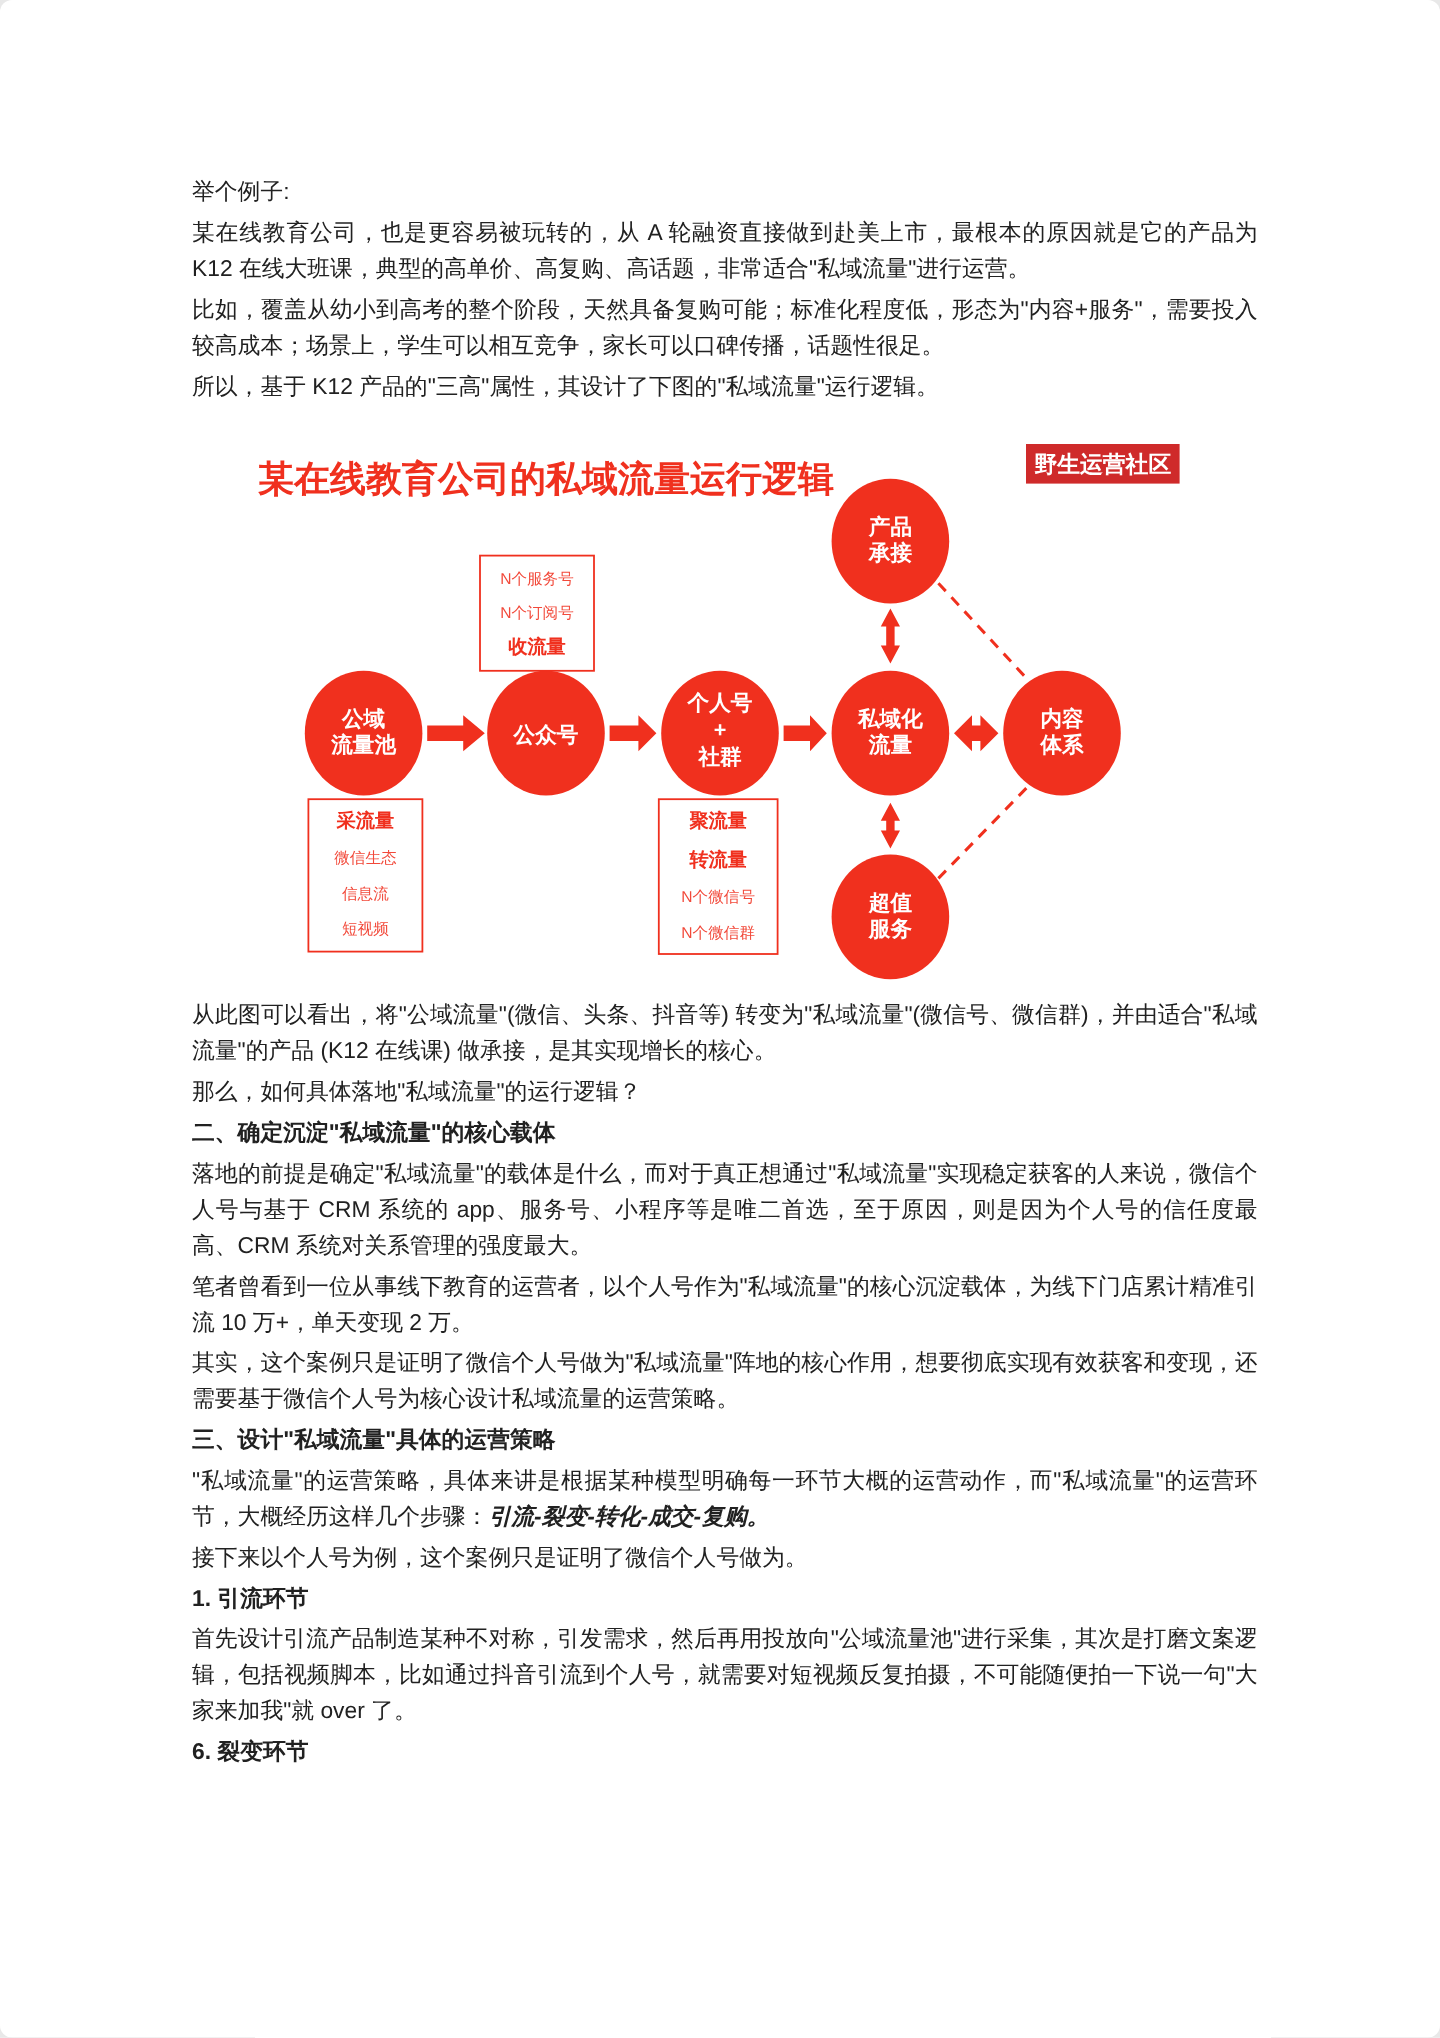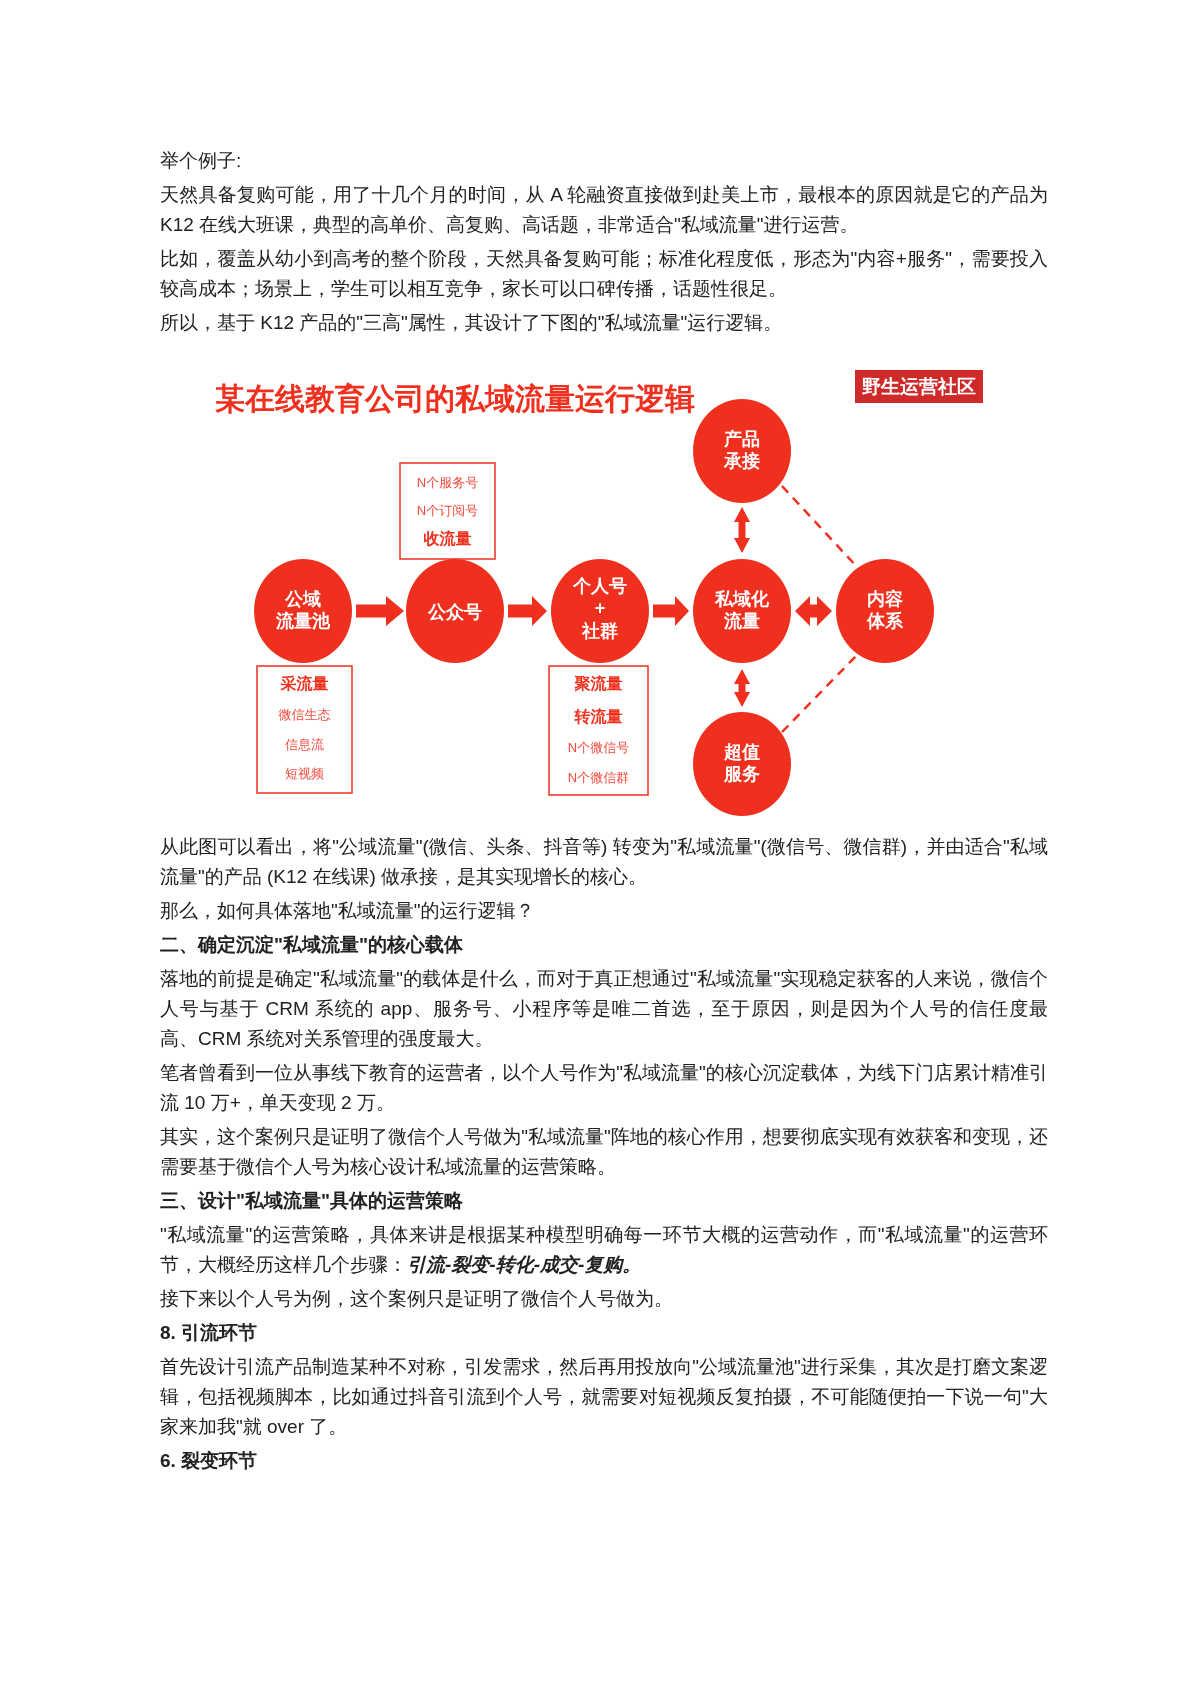"举个例子:" .page { border-radius: none -> 10px }
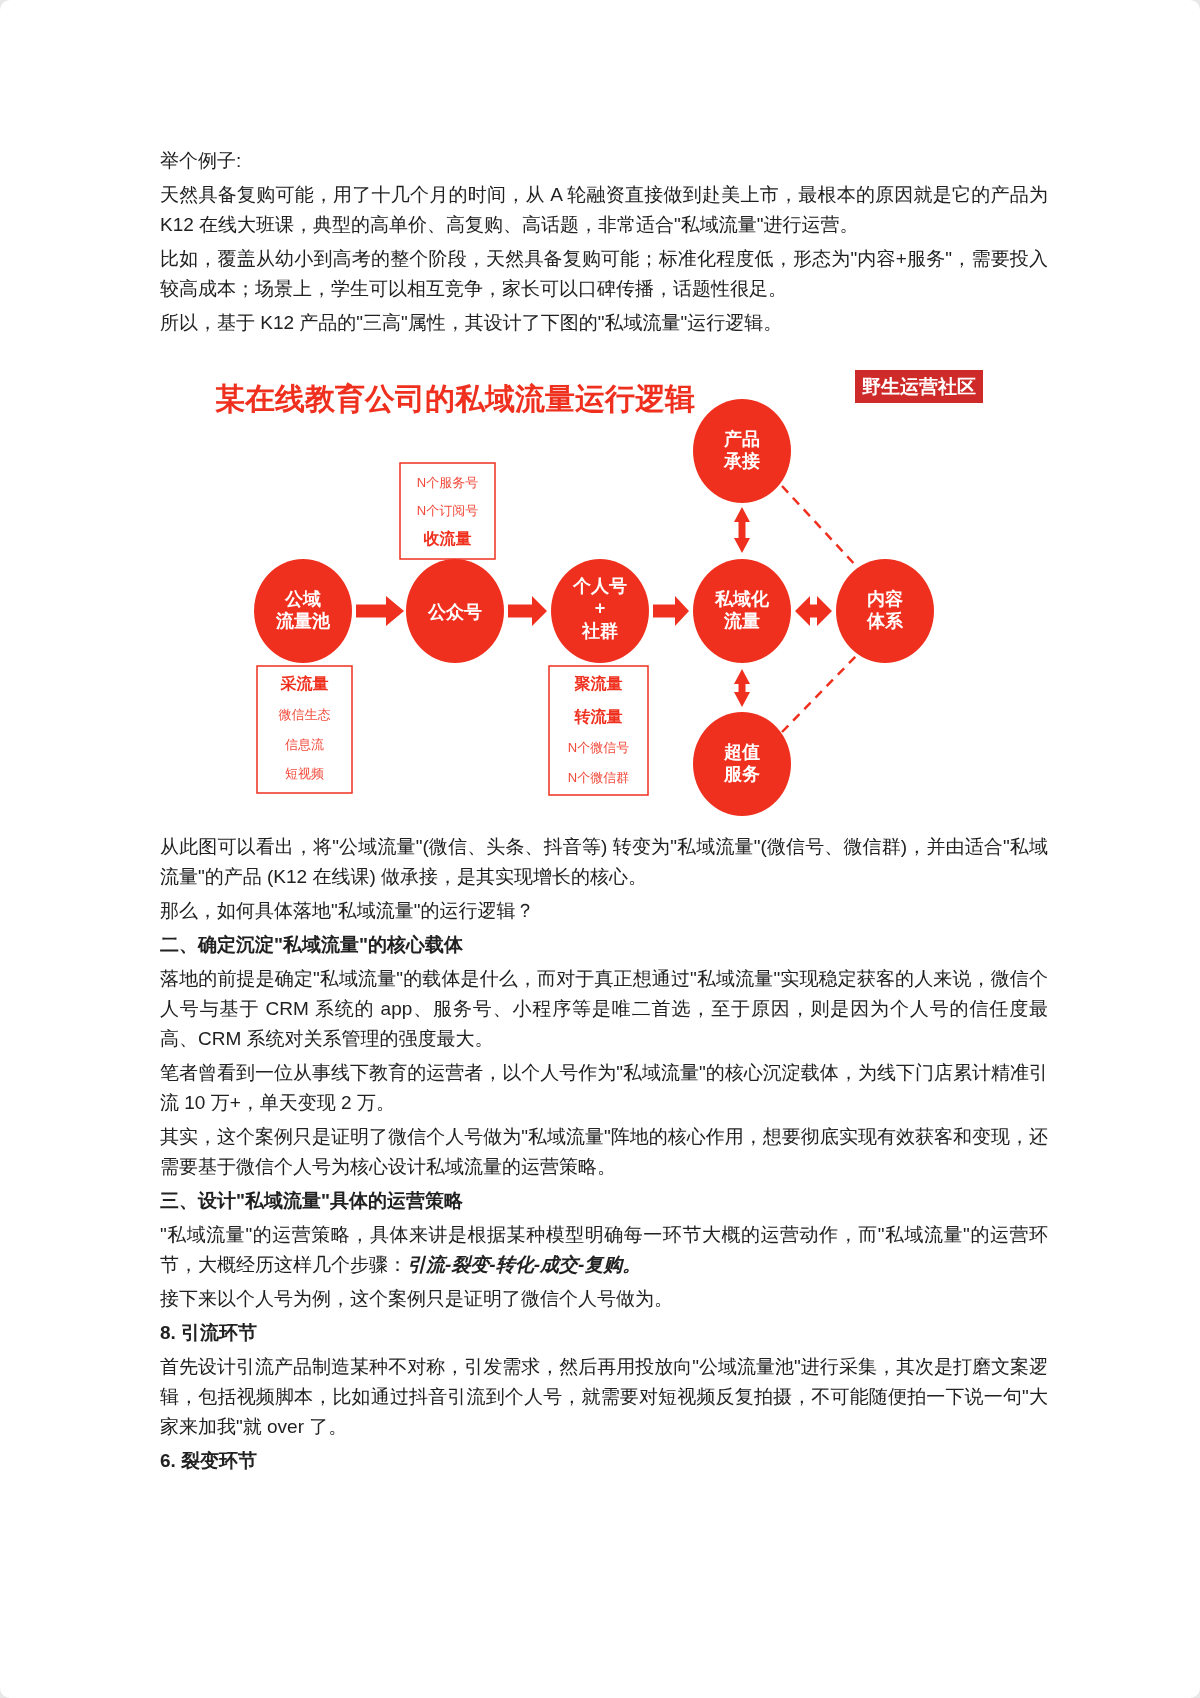"天然具备复购可能，用了十几个月的时间，从 A" p { text: 天然具备复购可能，用了十几个月的时间 -> 某在线教育公司，也是更容易被玩转的 }
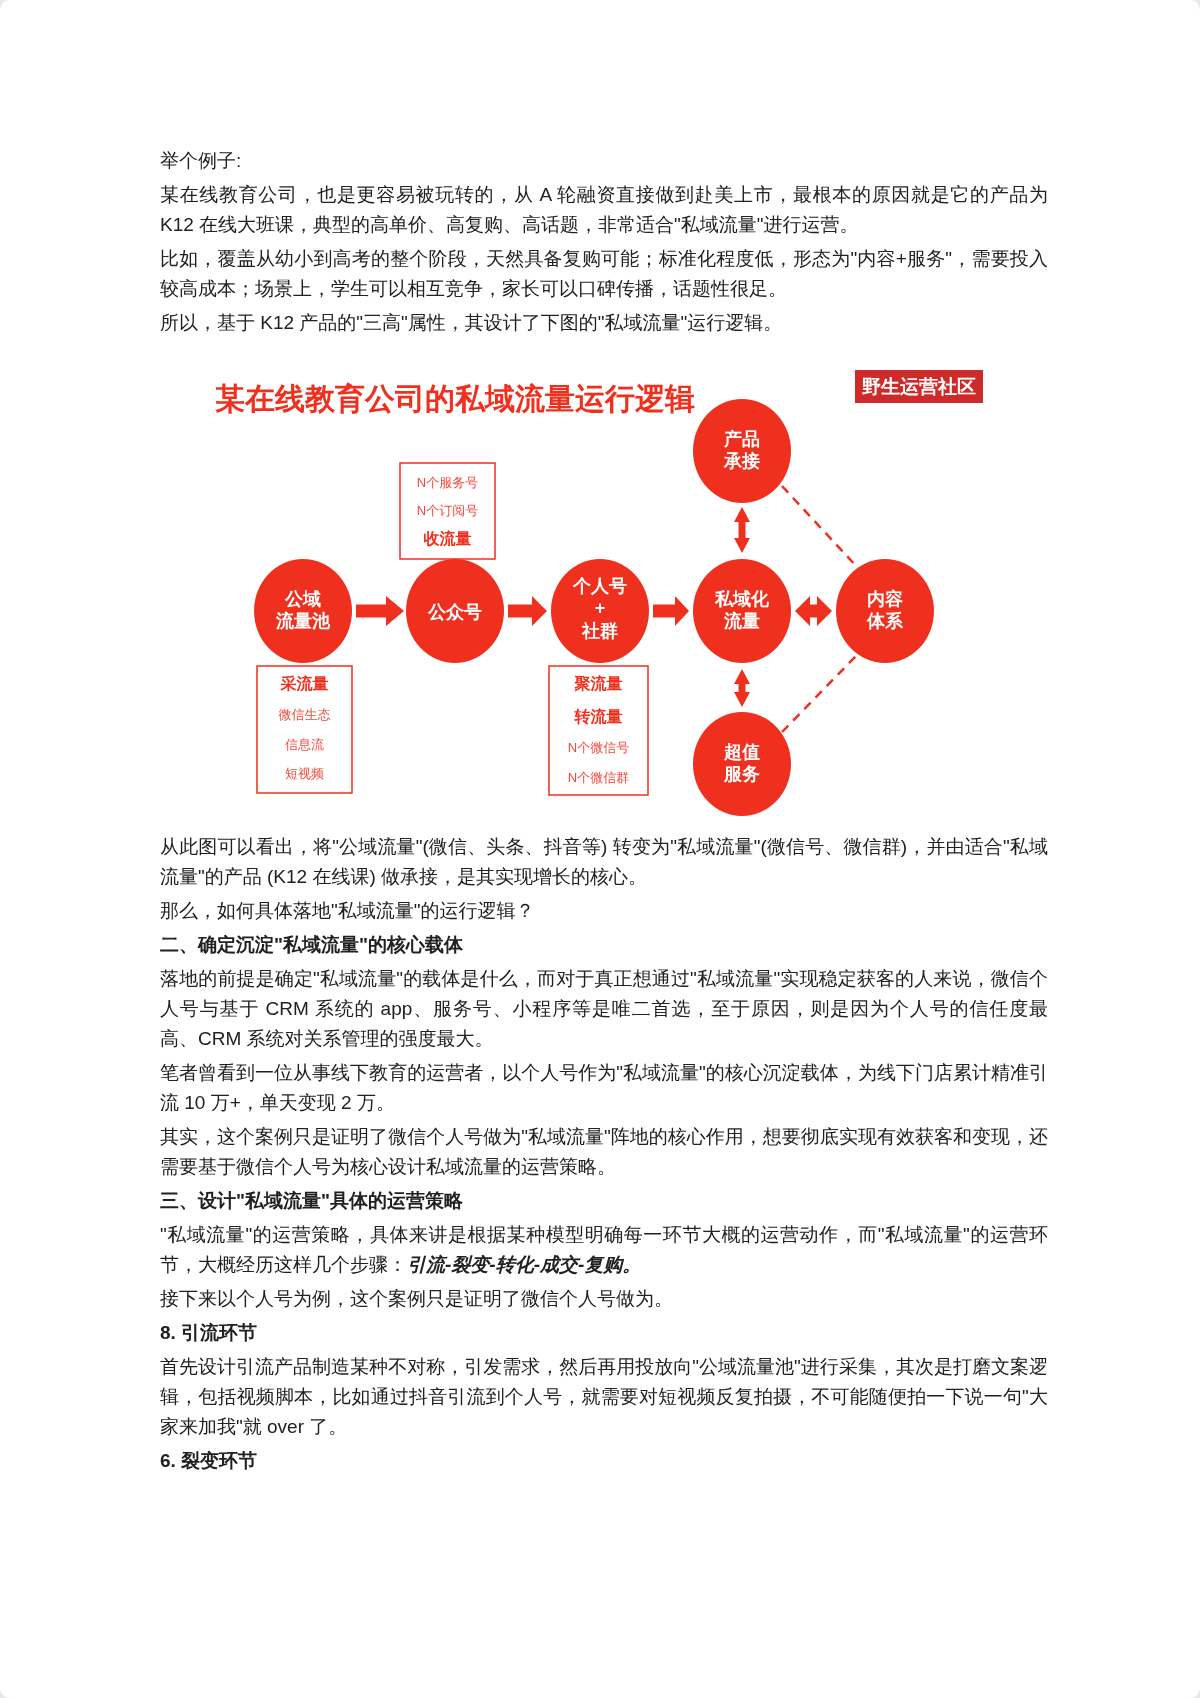"8. 引流环节" p.heading { text: 8 -> 1 }
